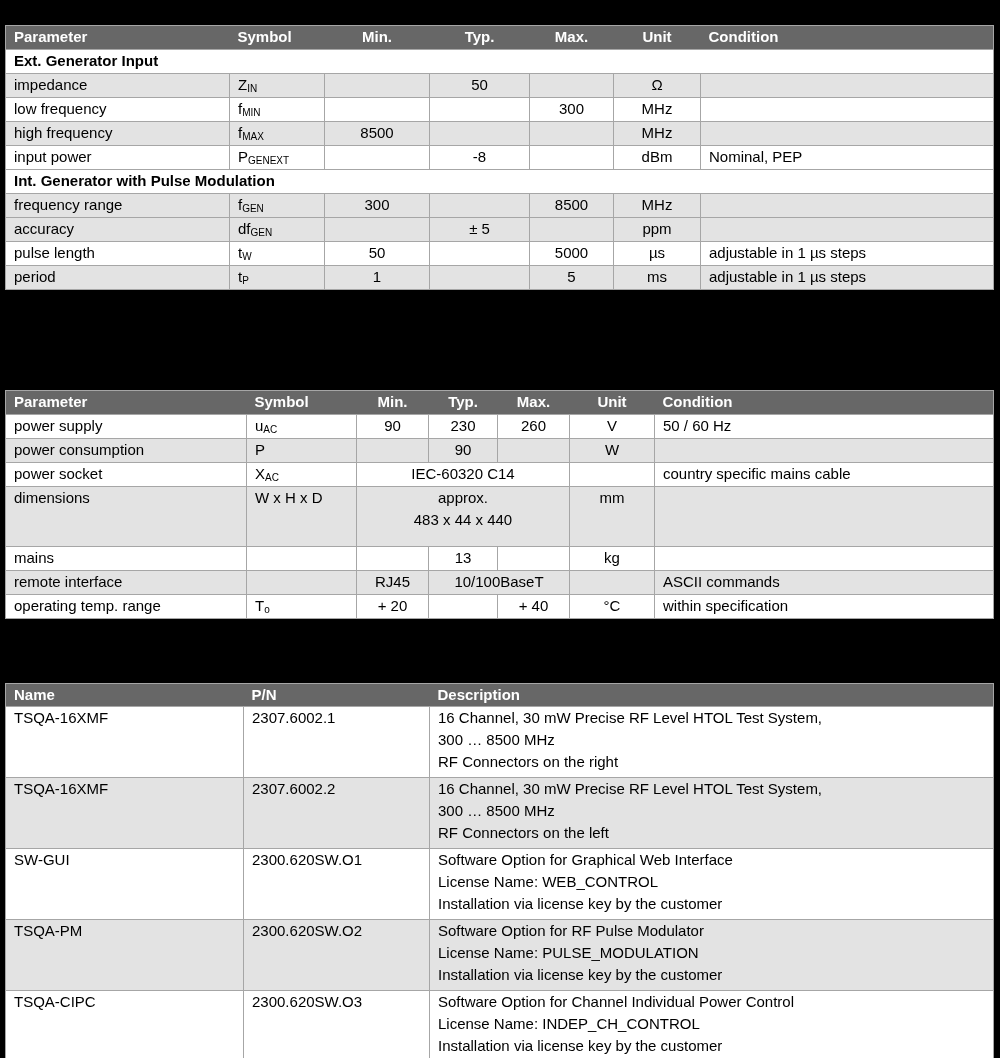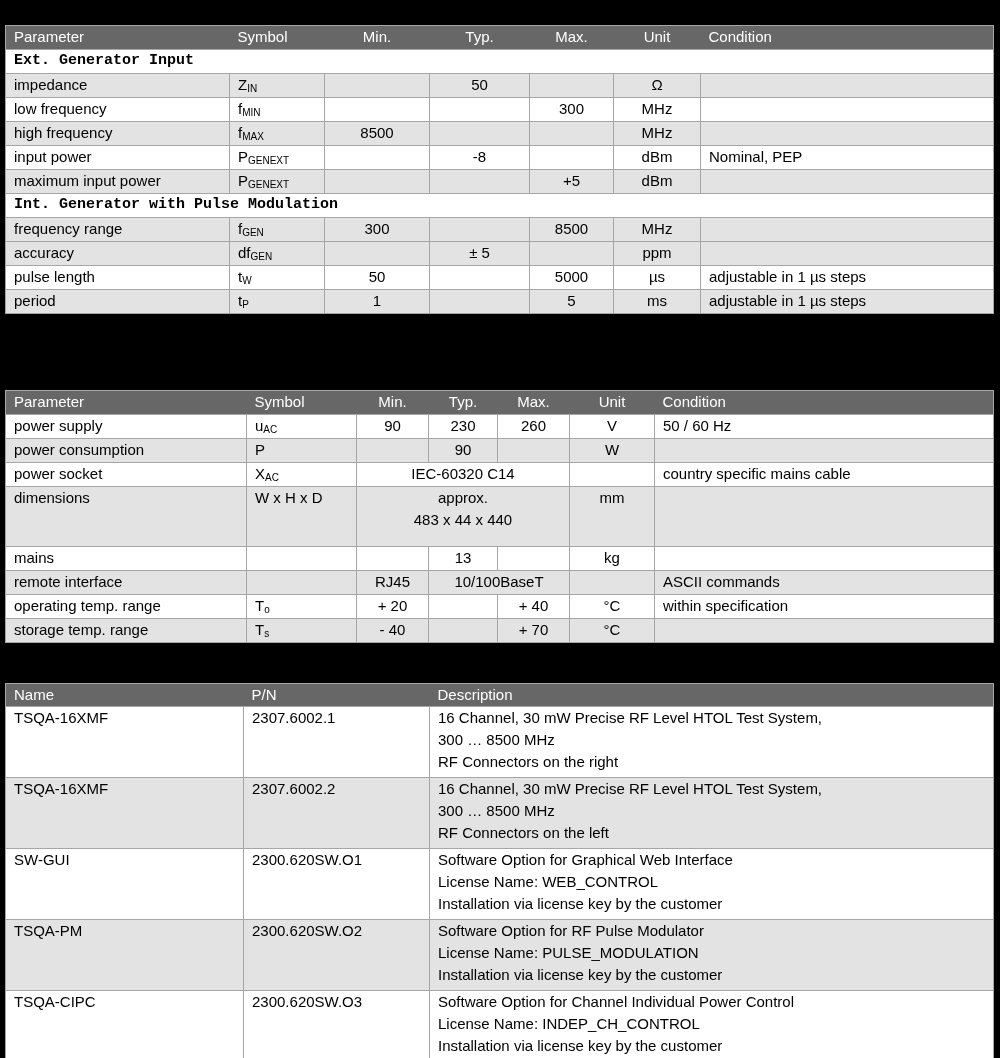"Parameter" th { font-weight: normal -> bold }
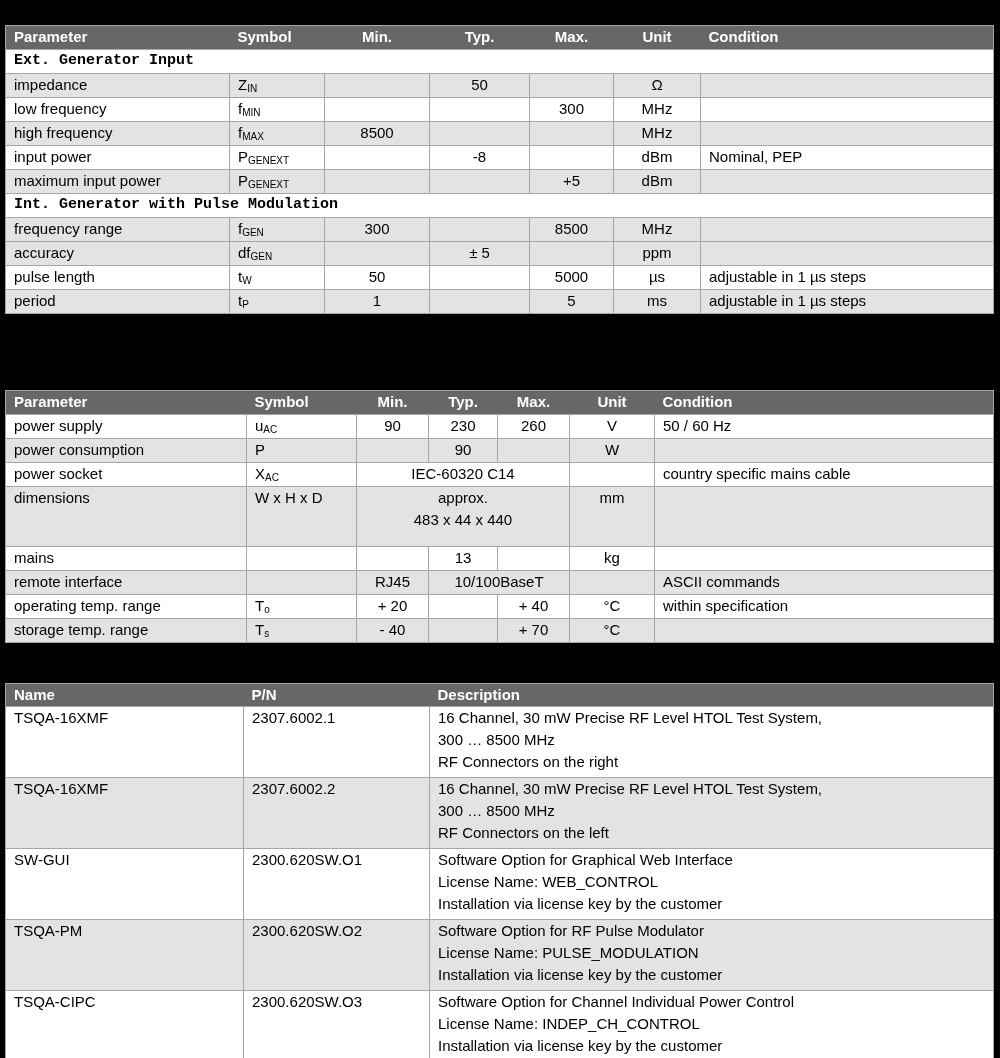"Ext. Generator Input" td.section { font-family: Liberation Mono, monospace -> none }
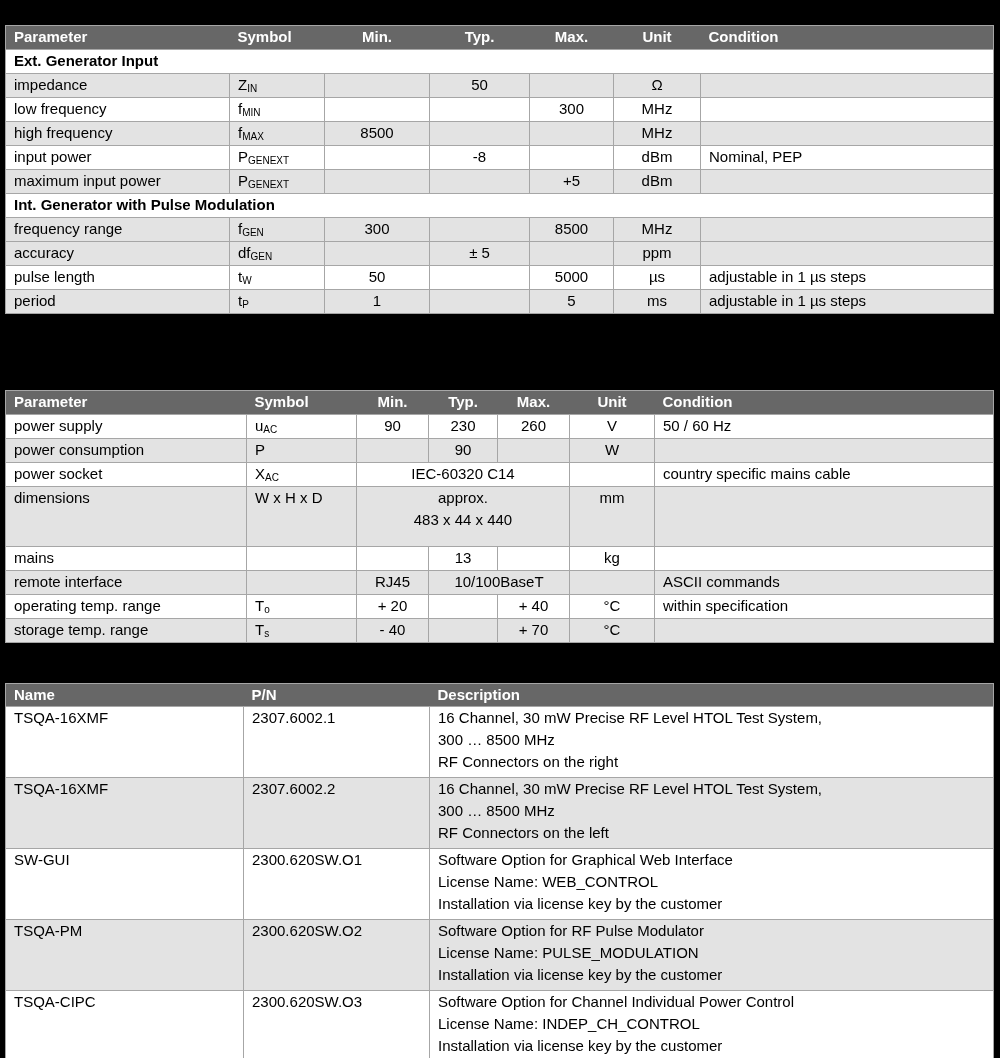"maximum input power" tr.shade { html: <tr> <td>maximum input power</td> <td>P<sub>GENEXT</sub></td> <td></td> <td></td> <td>+5</td> <td>dBm</td> <td></td> </tr> -> none }
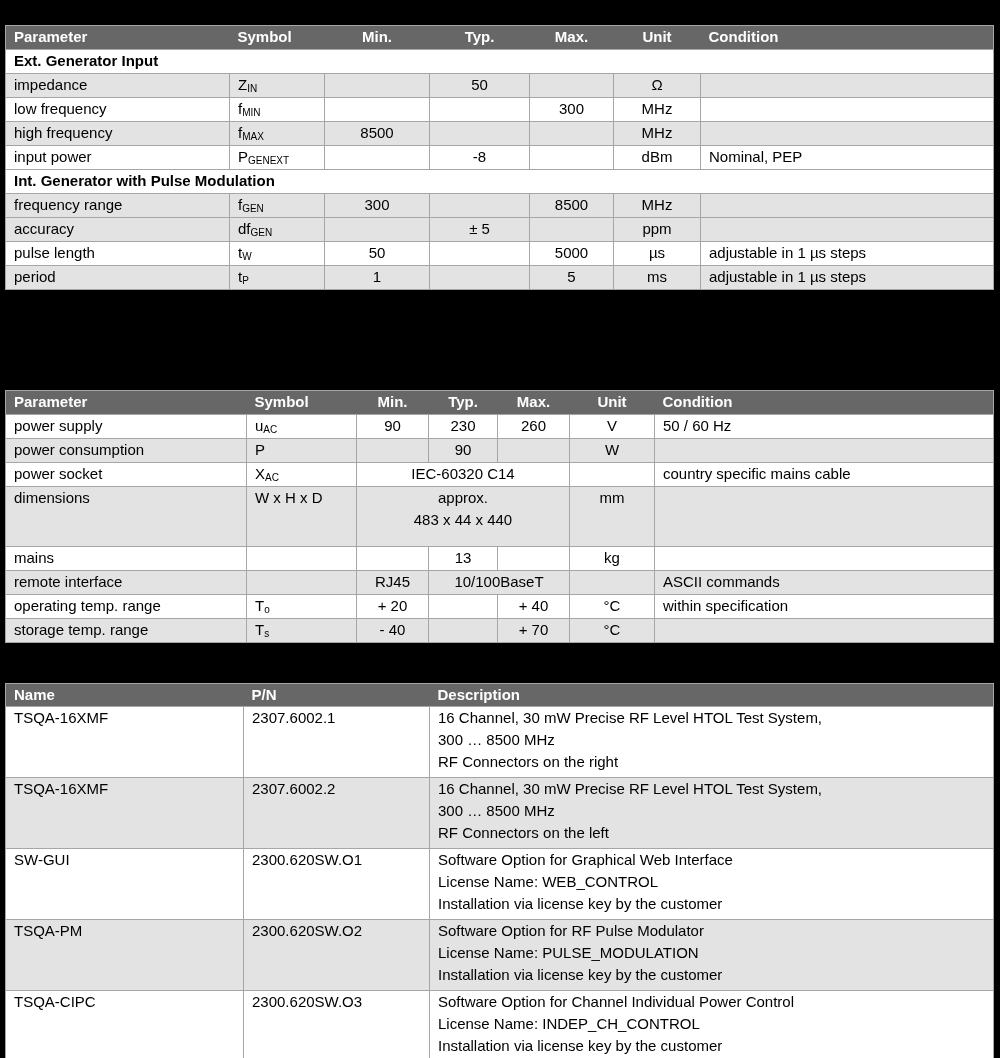"storage temp. range" tr.shade { html: <tr> <td>storage temp. range</td> <td>T<sub>s</sub></td> <td>- 40</td> <td></td> <td>+ 70</td> <td>°C</td> <td></td> </tr> -> none }
